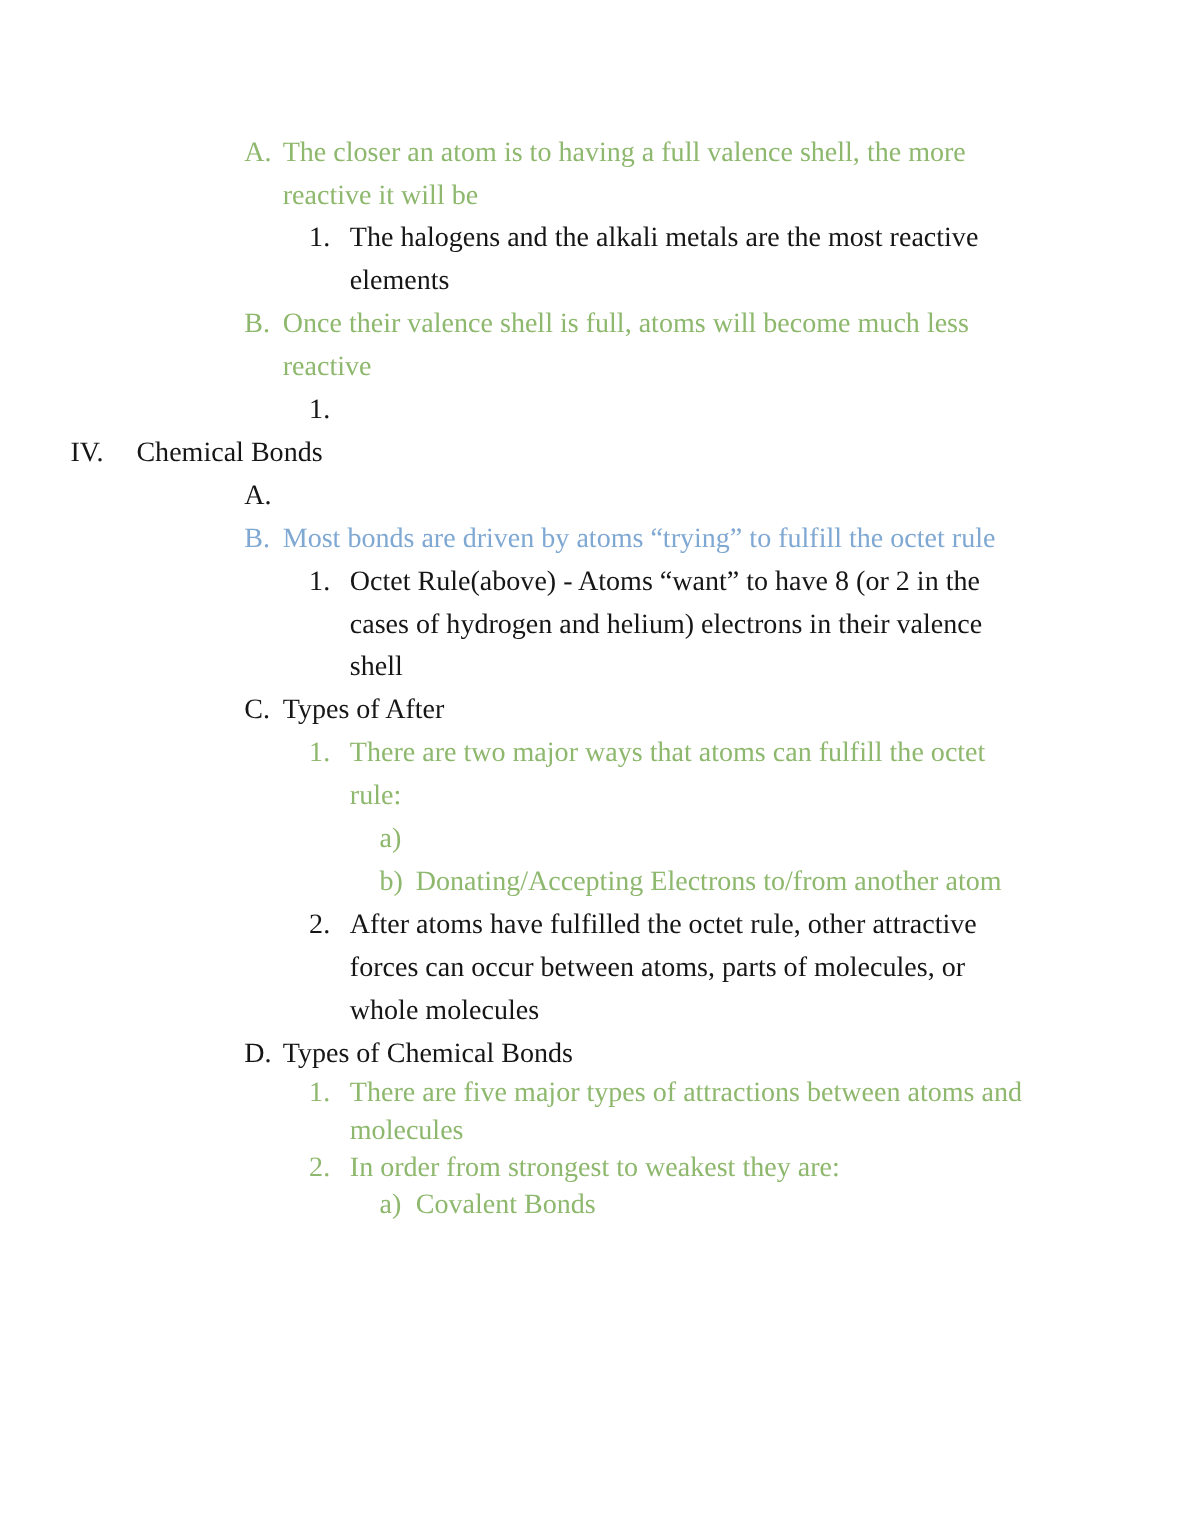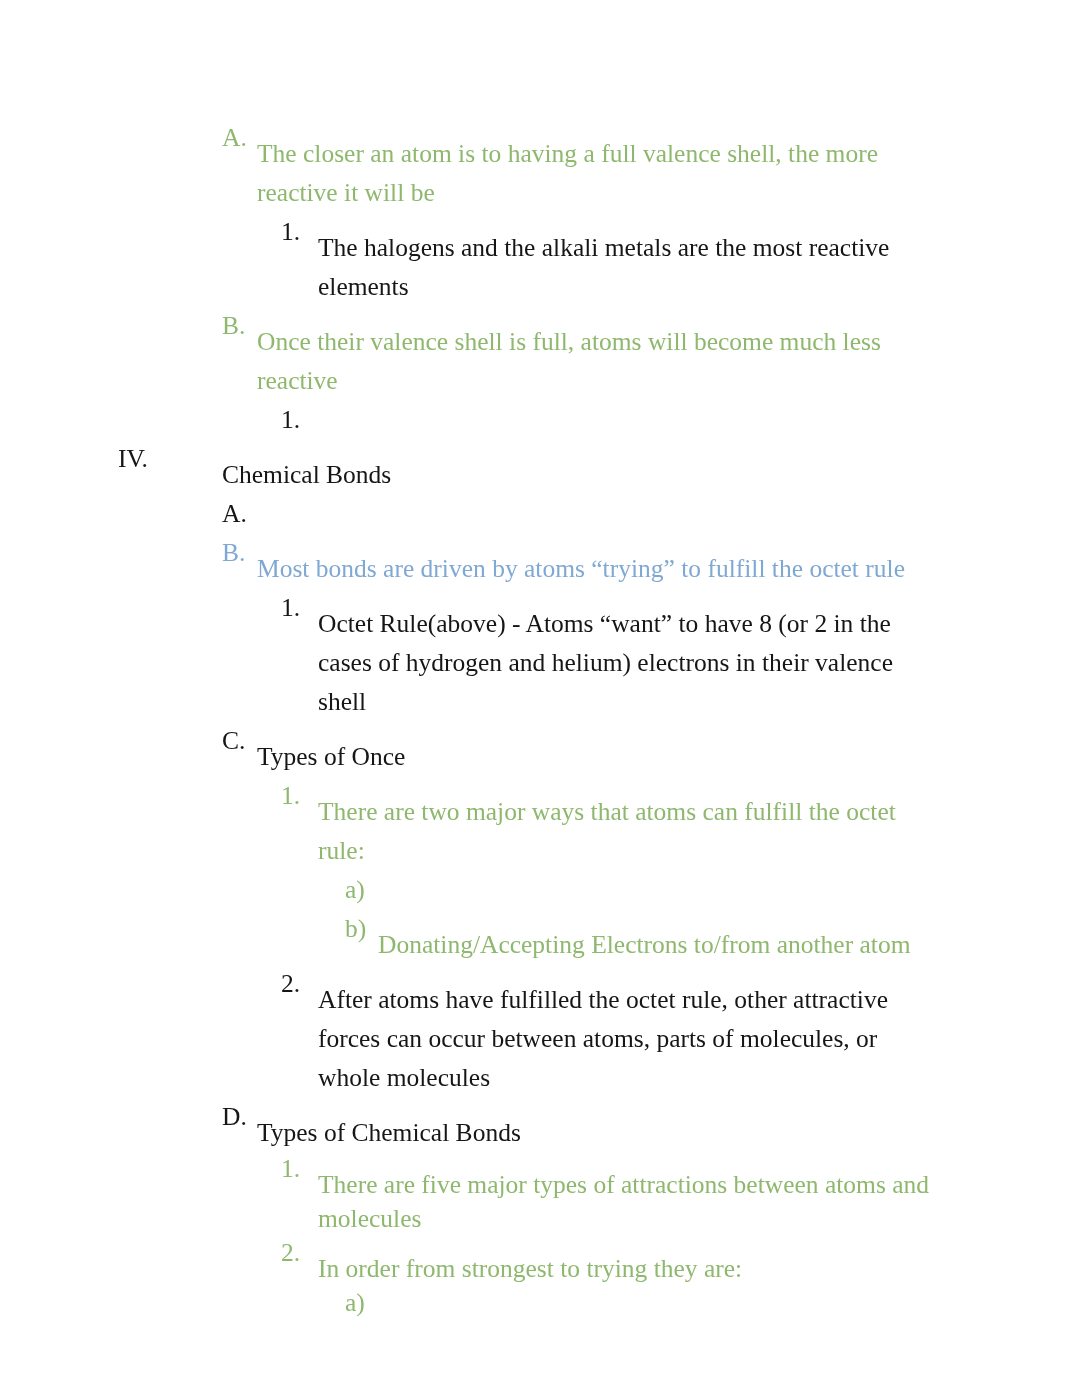"The closer an atom is" .row .text { margin-top: 16px -> none }
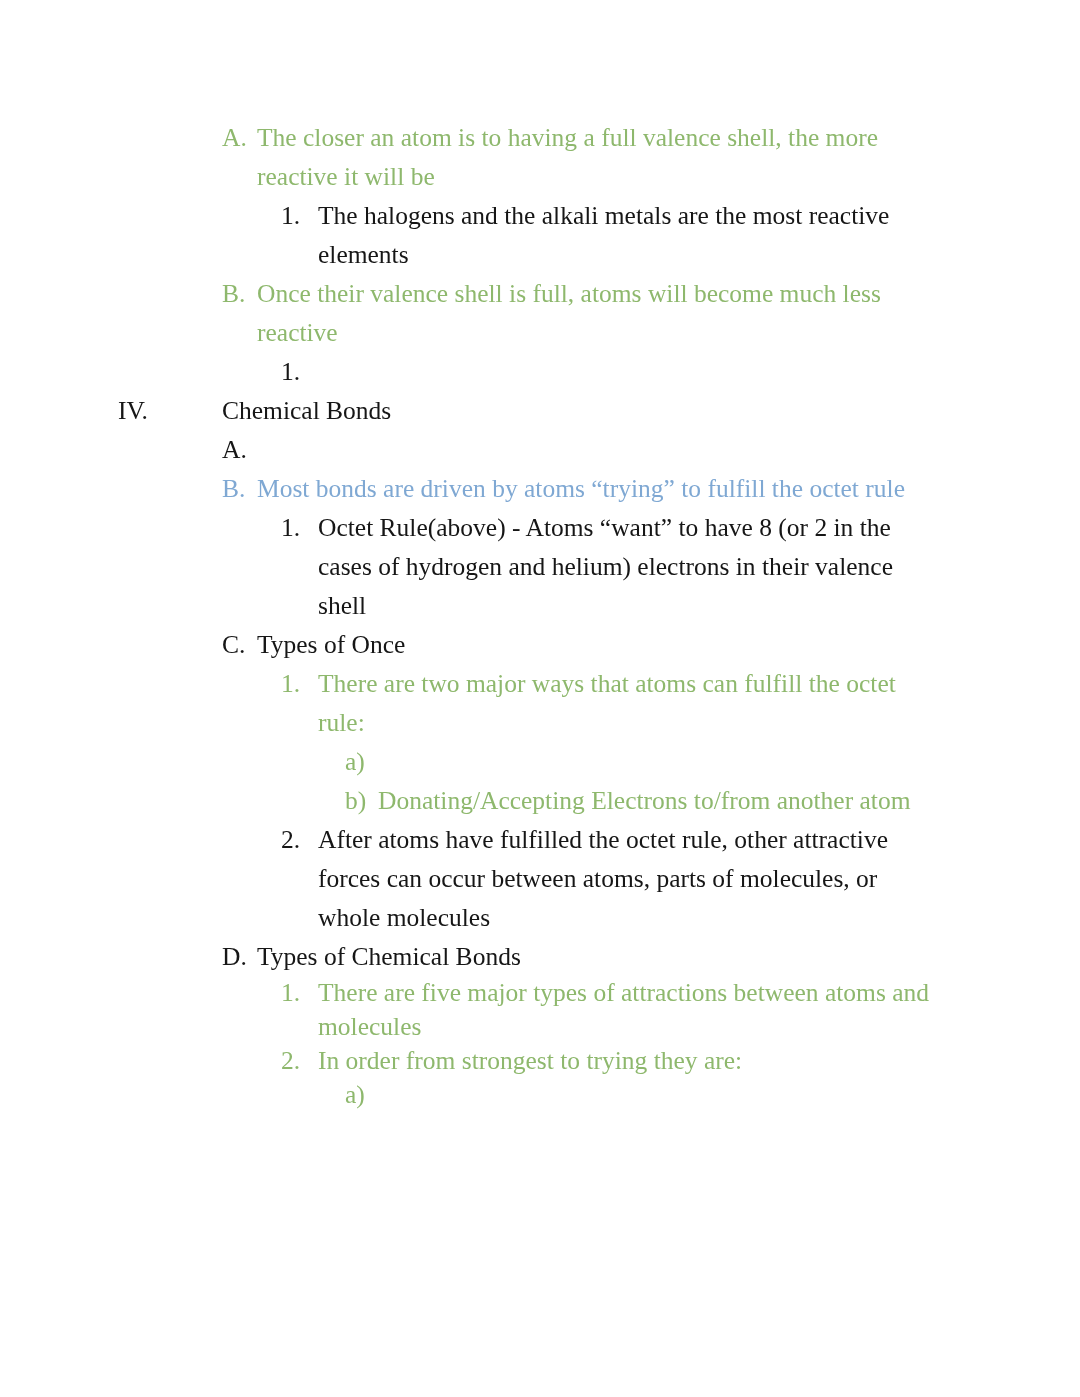"IV." .lvl1 { gap: 44px -> none; padding-left: 118px -> 64px }
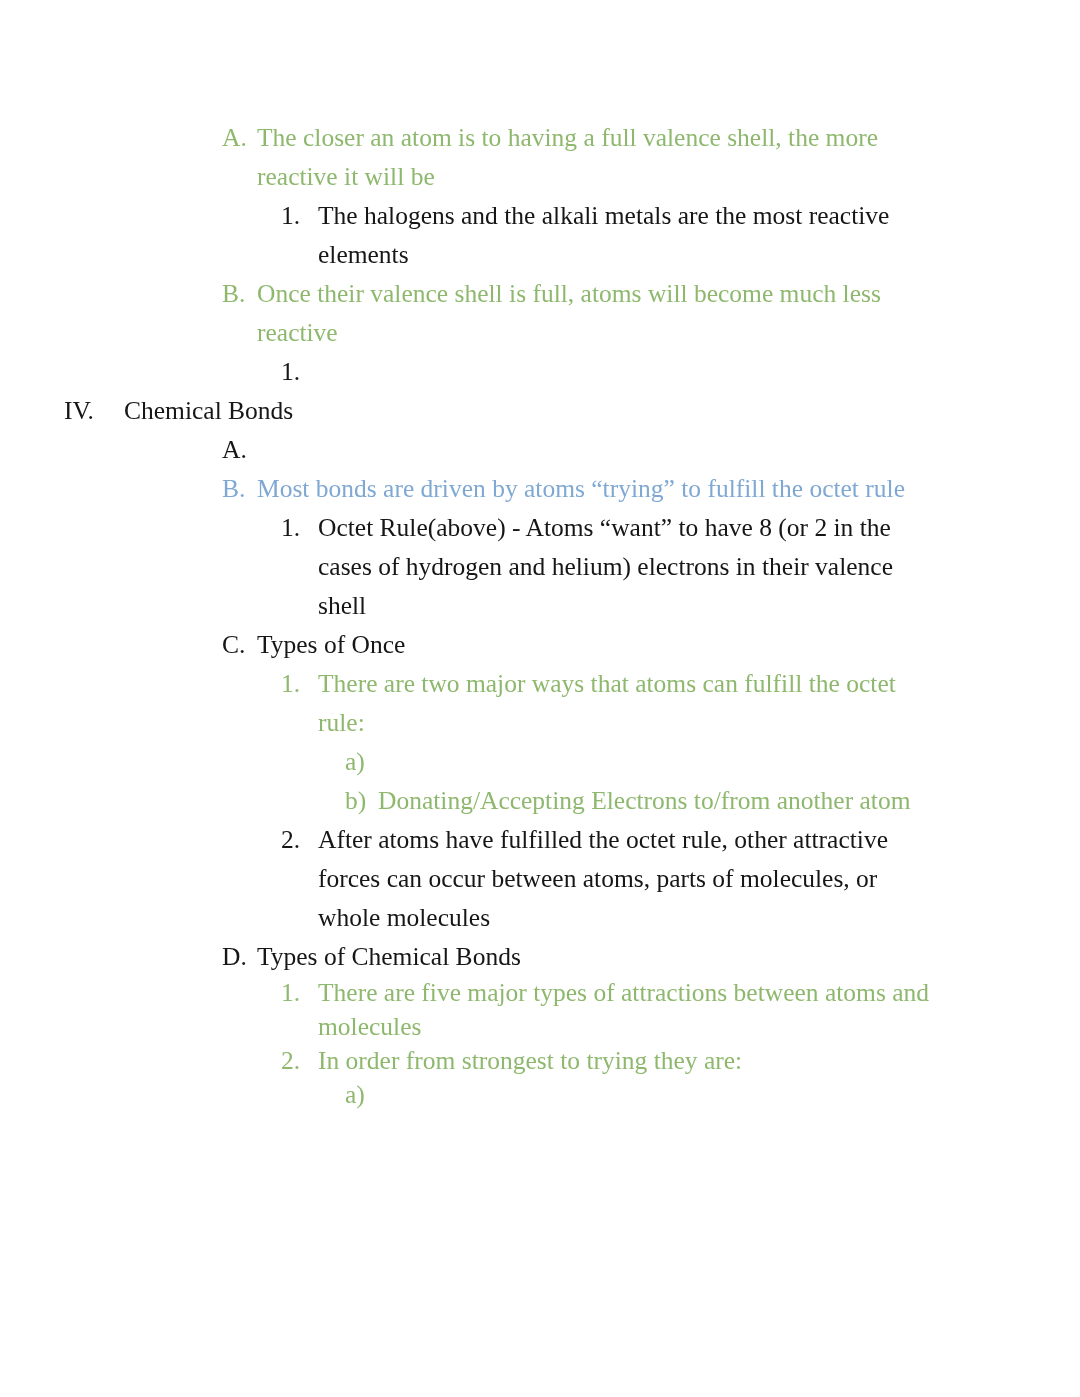"Types of Once" span.text { text: Once -> After }
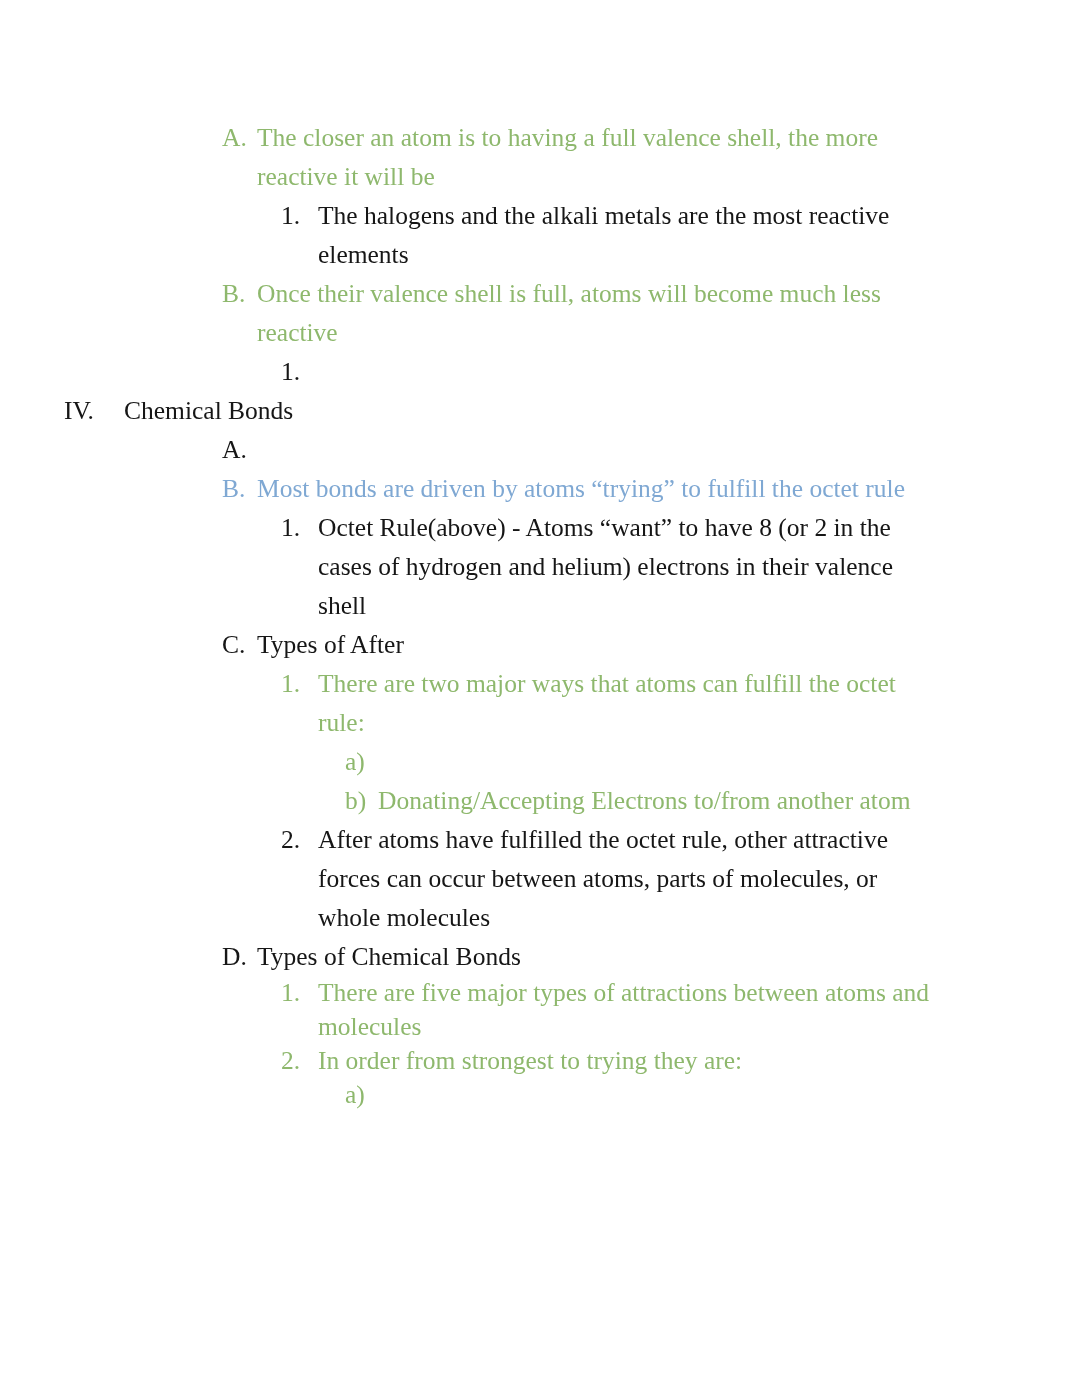"In order from strongest to" span.text { text: trying -> weakest }
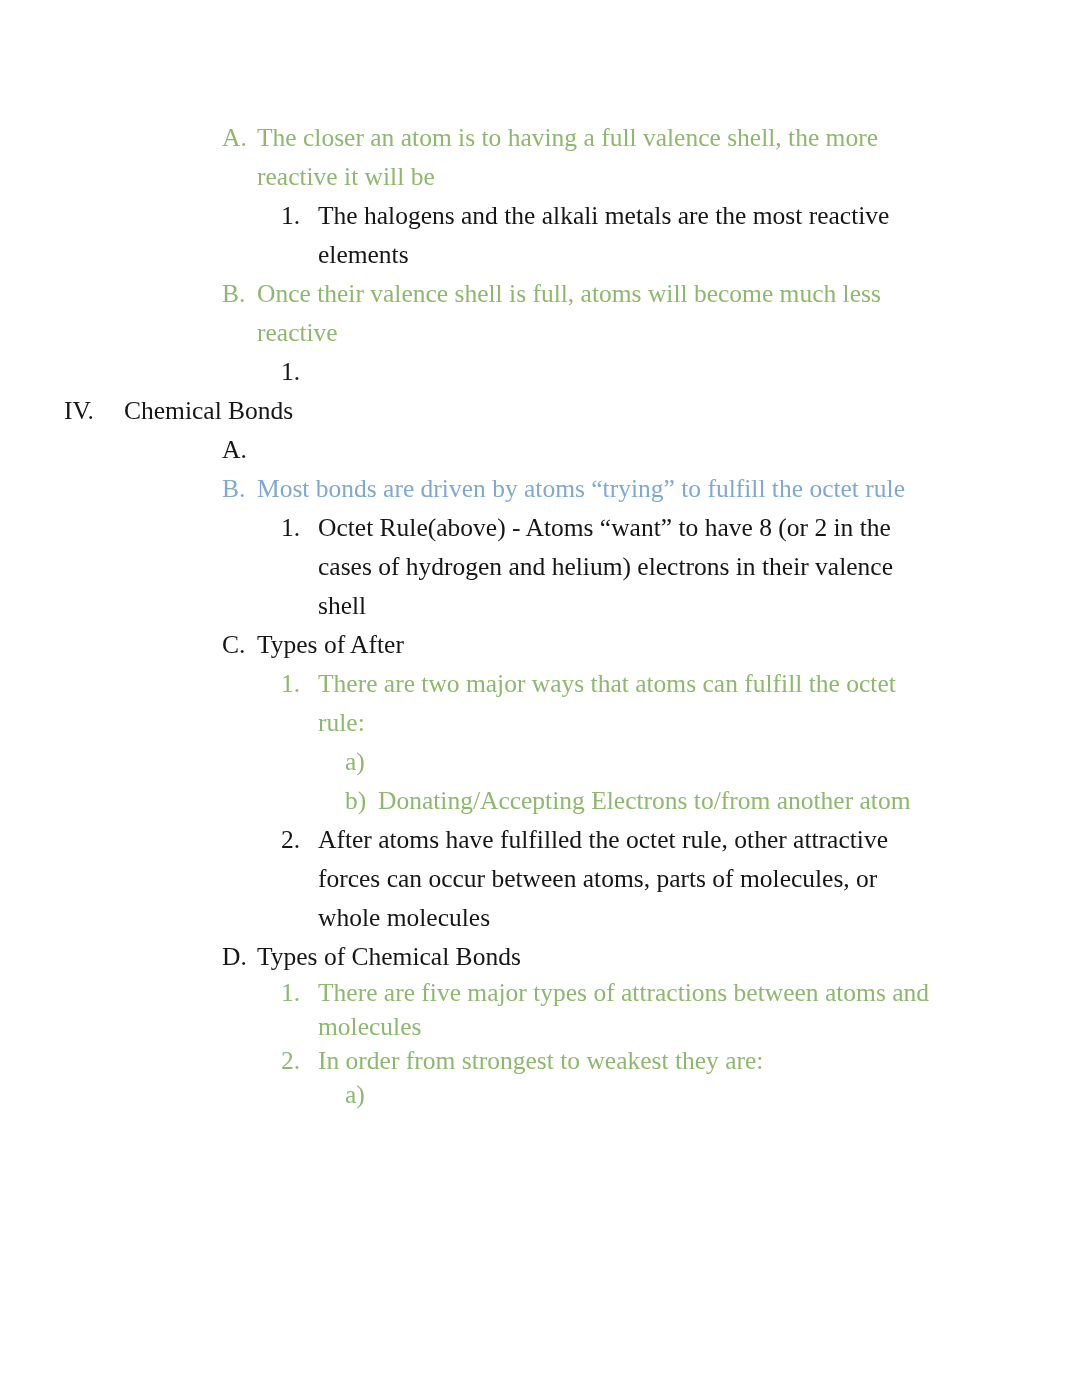"Covalent Bonds" span.text { html: none -> <span>Covalent Bonds</span> }
